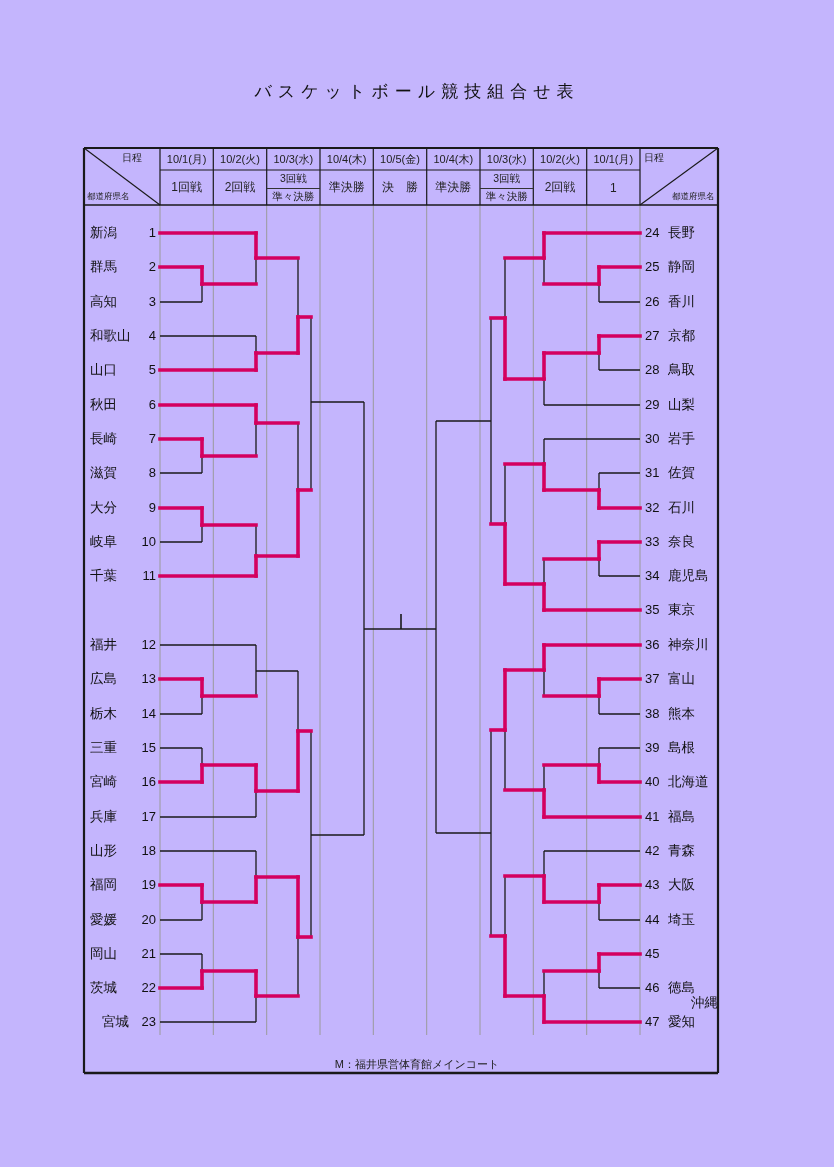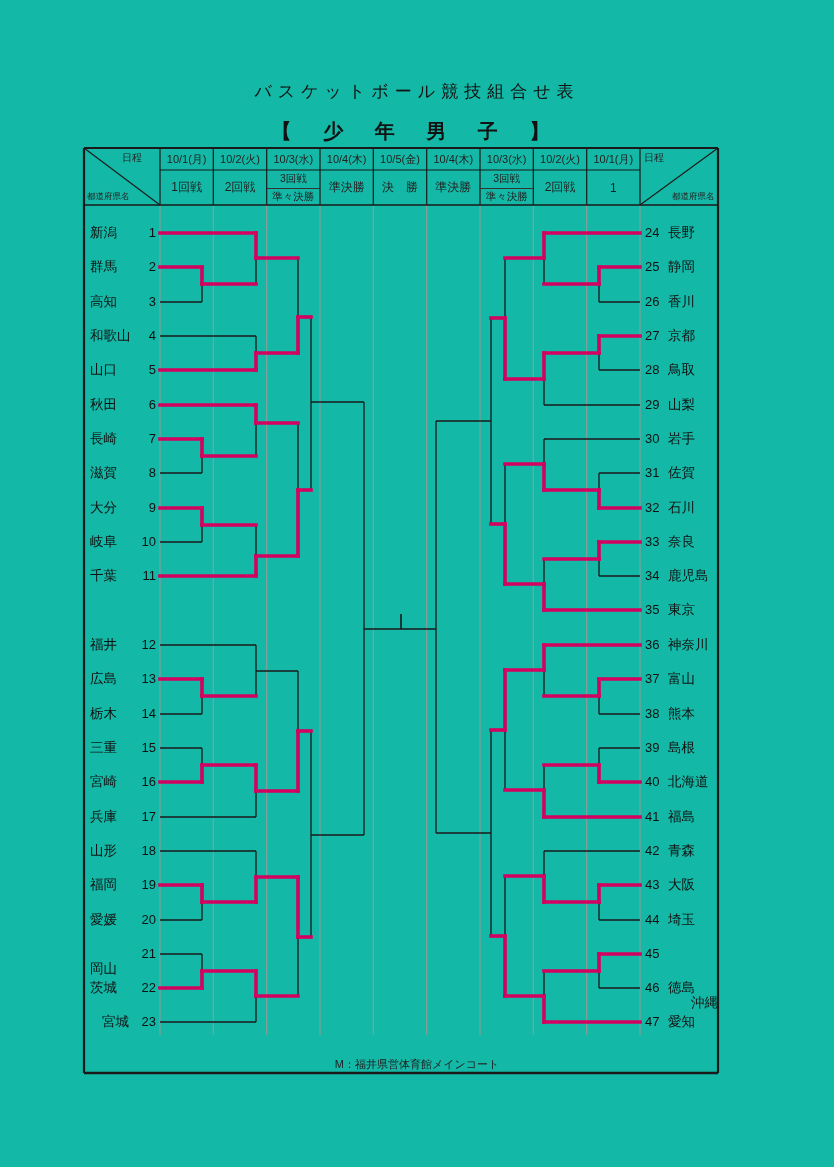"バスケットボール競技組合せ表" .page { background: #14b8a6 -> #c4b5fd }
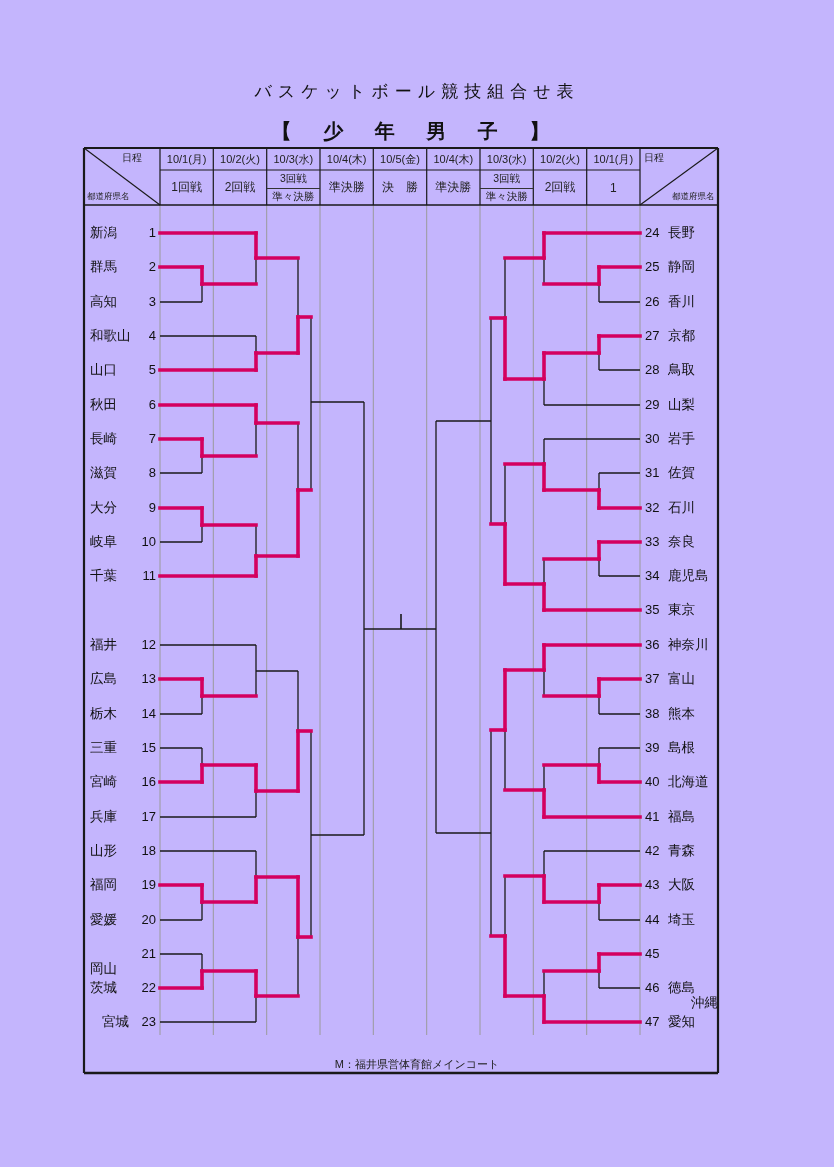"【 少 年 男 子" div.abs { html: <div>【 少 年 男 子 】</div> -> none }
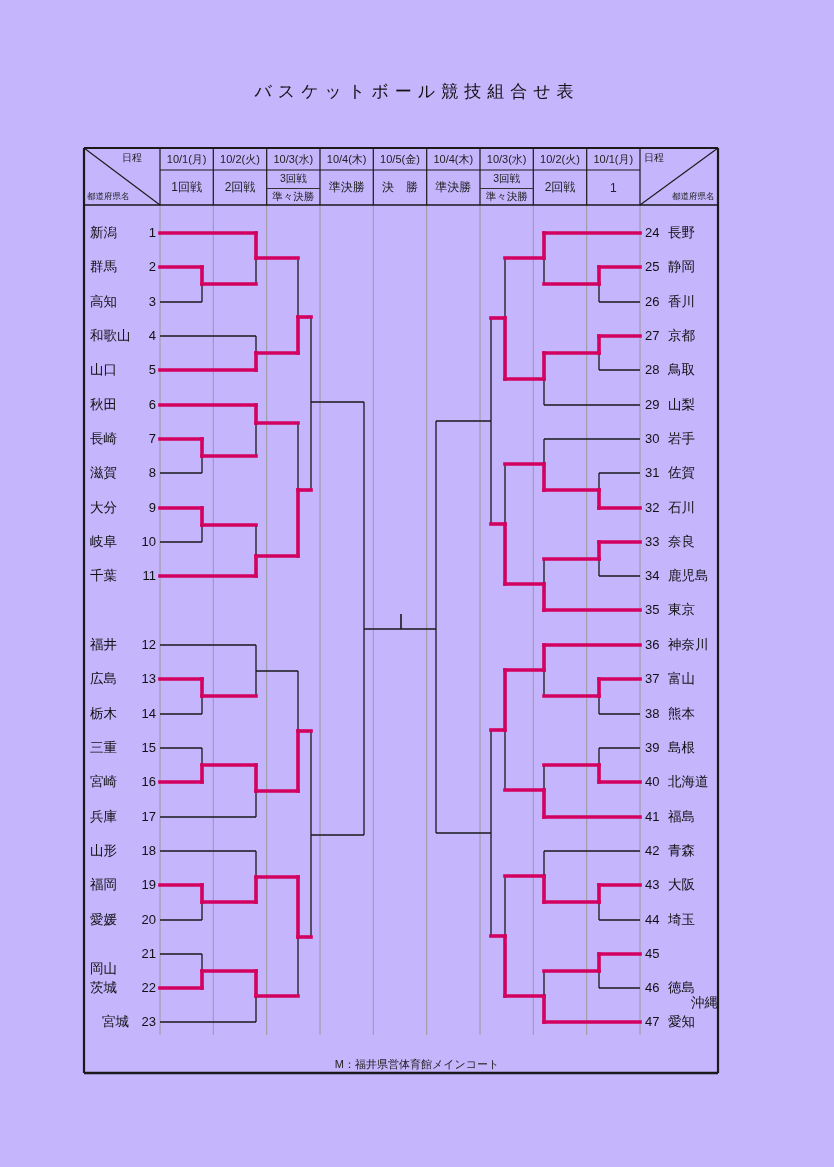"岡山" div.abs { margin-top: 15px -> none }
